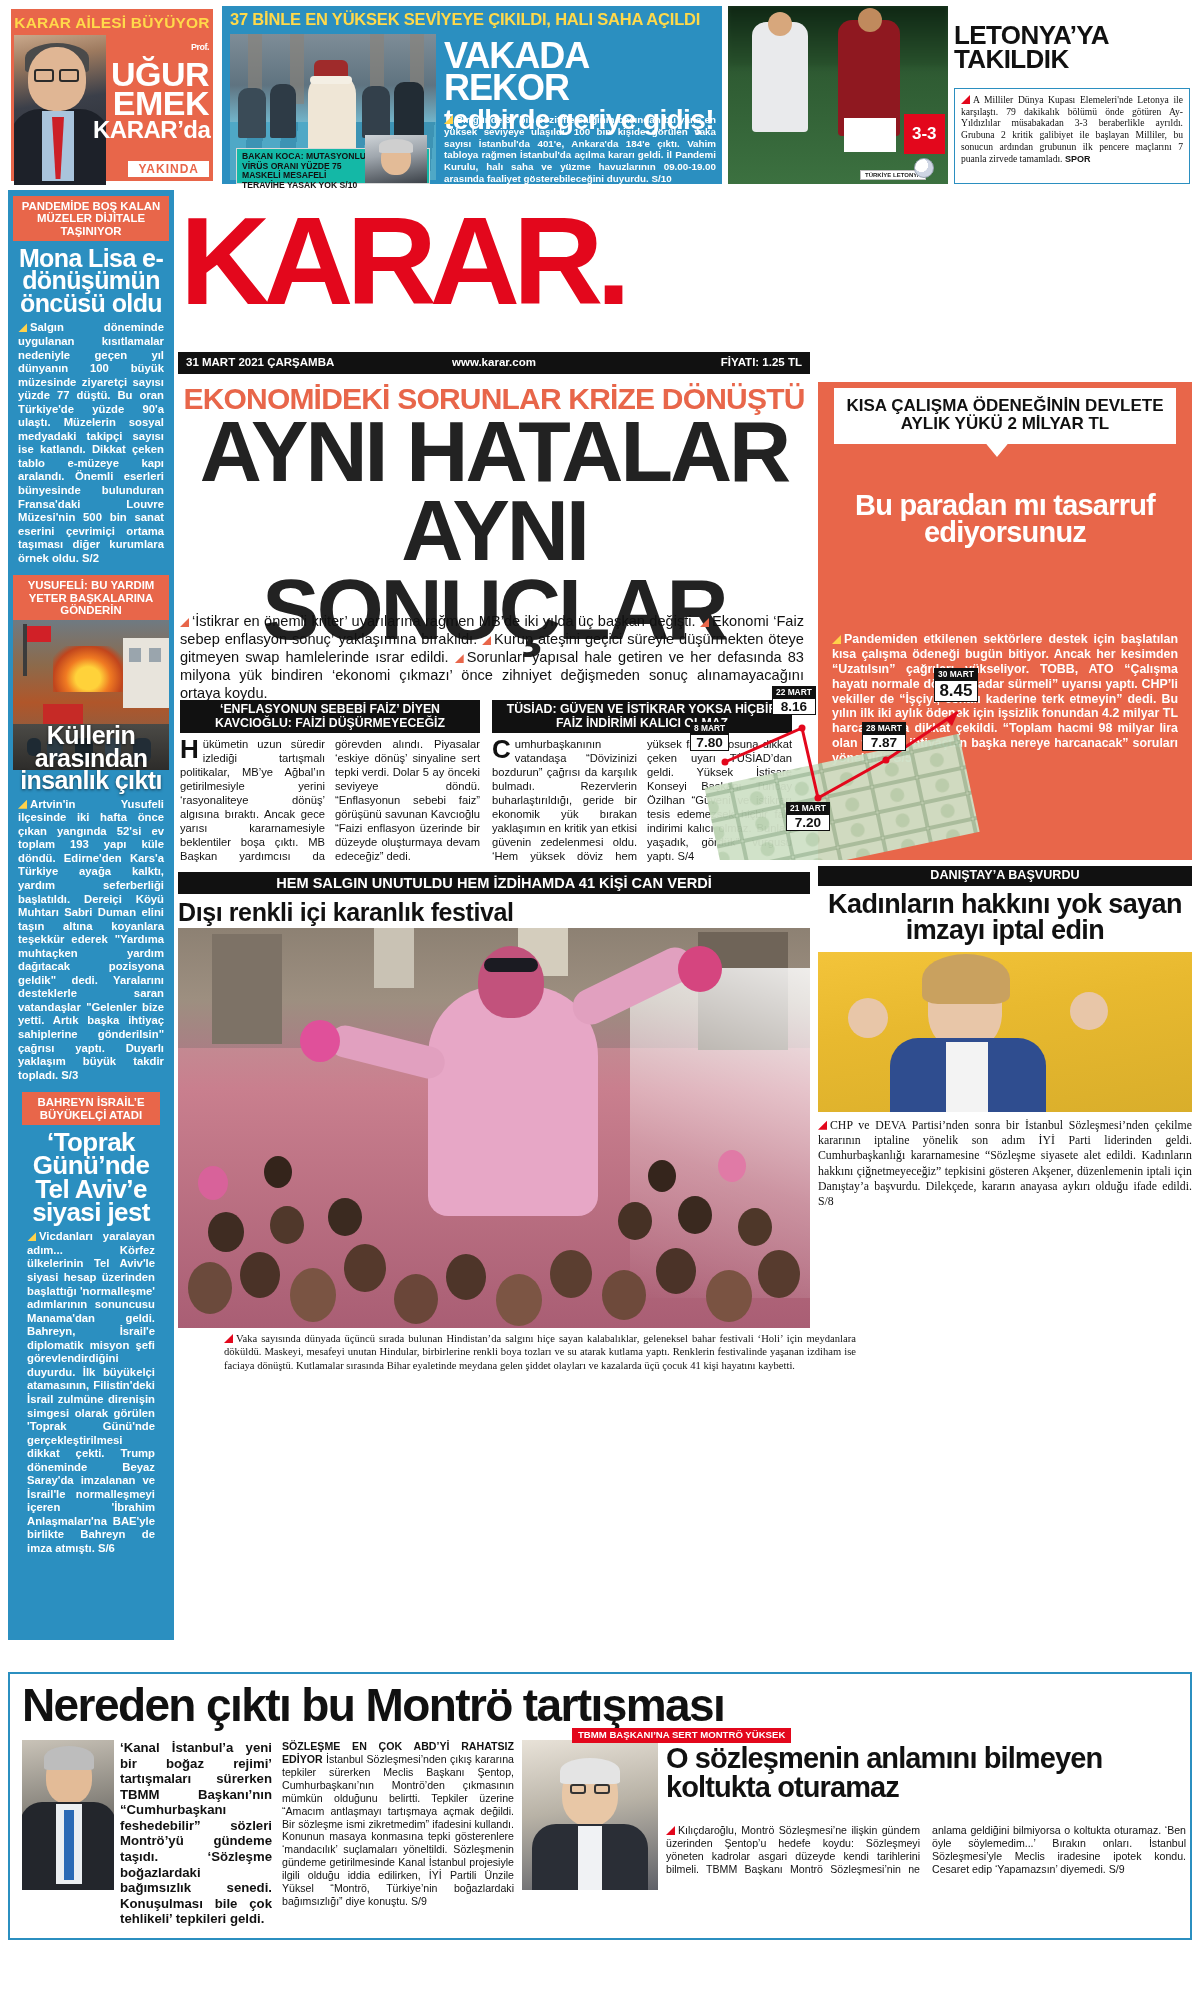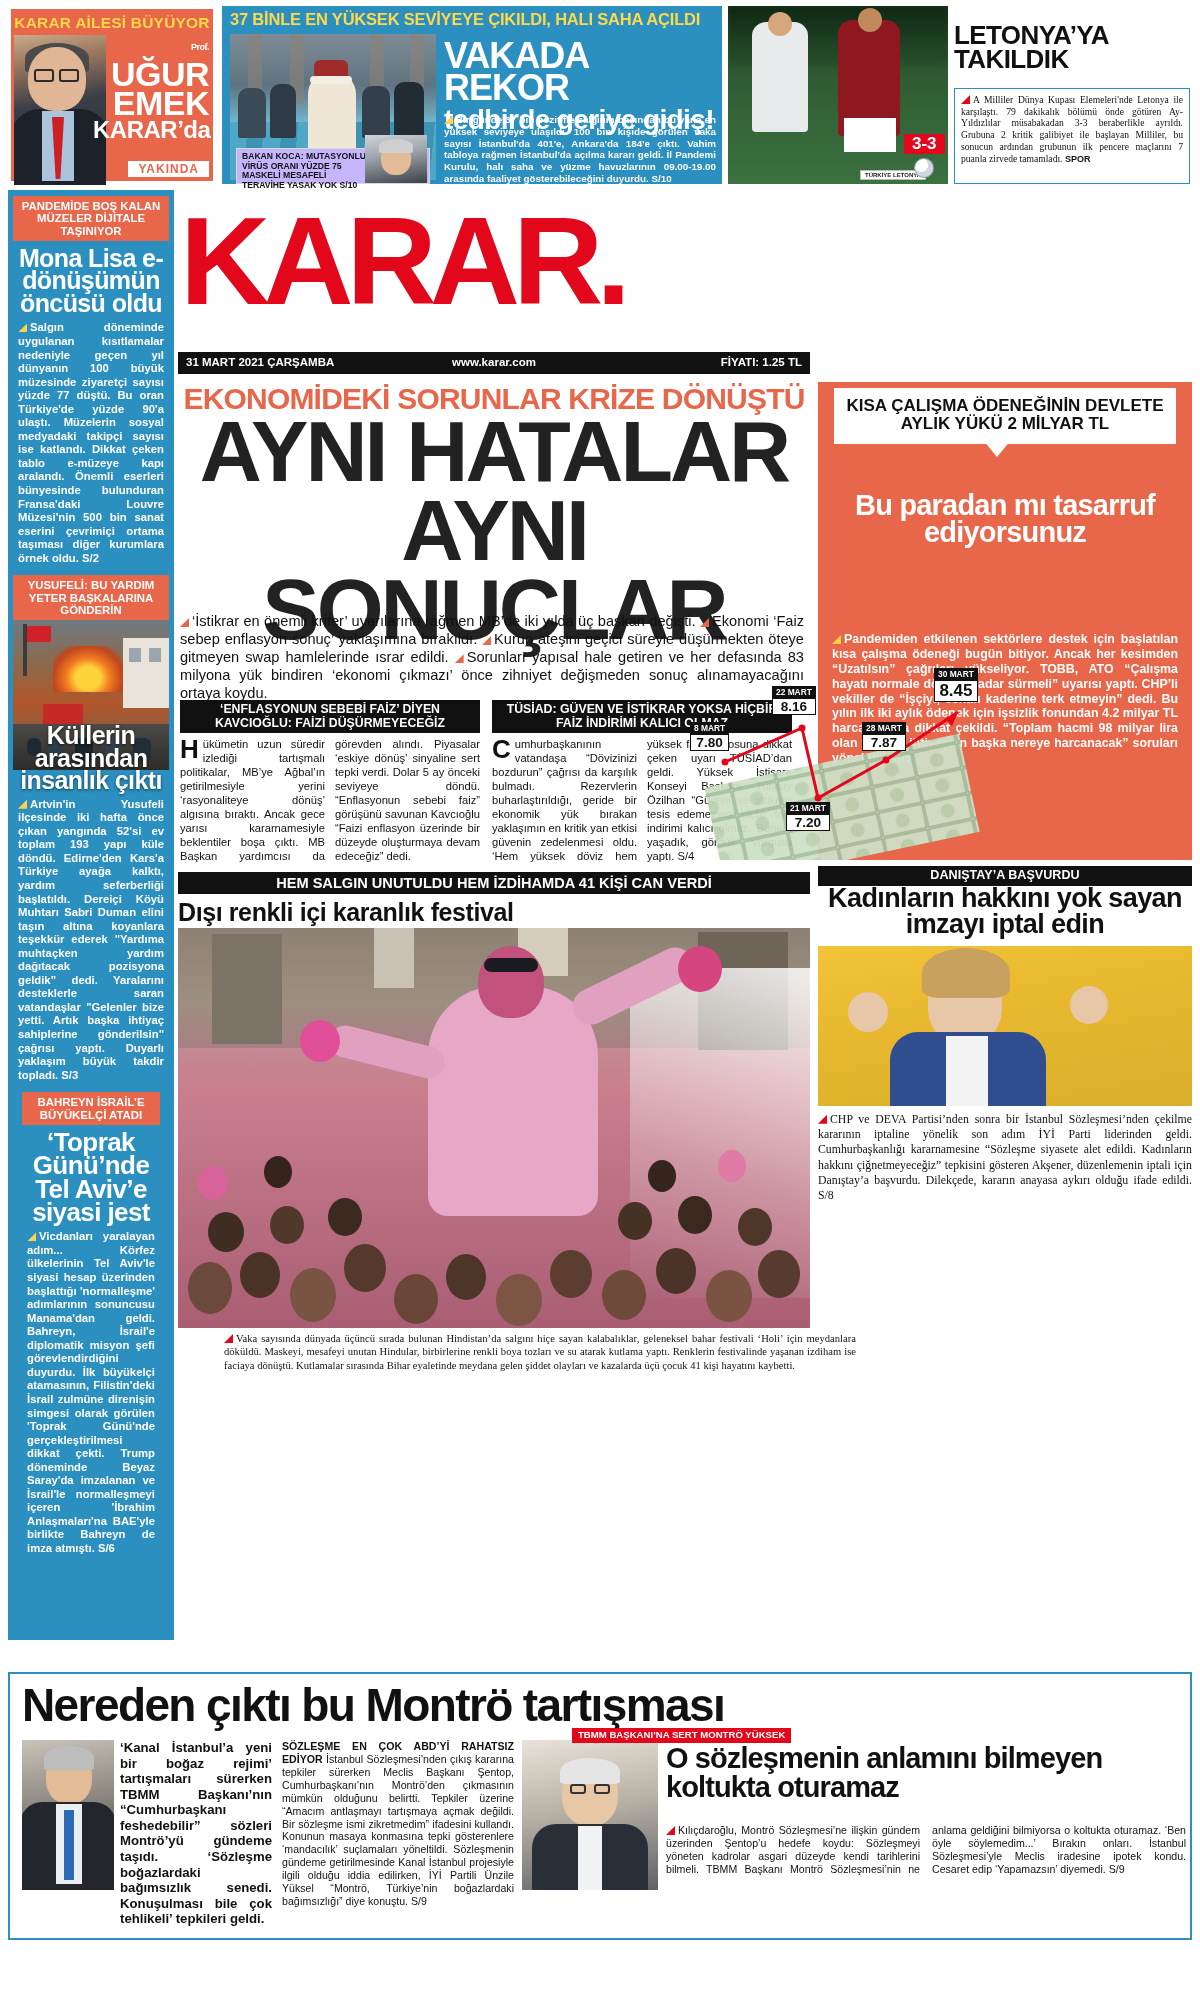"3-3" #sport-score { padding: 0 8px -> 10px 8px }
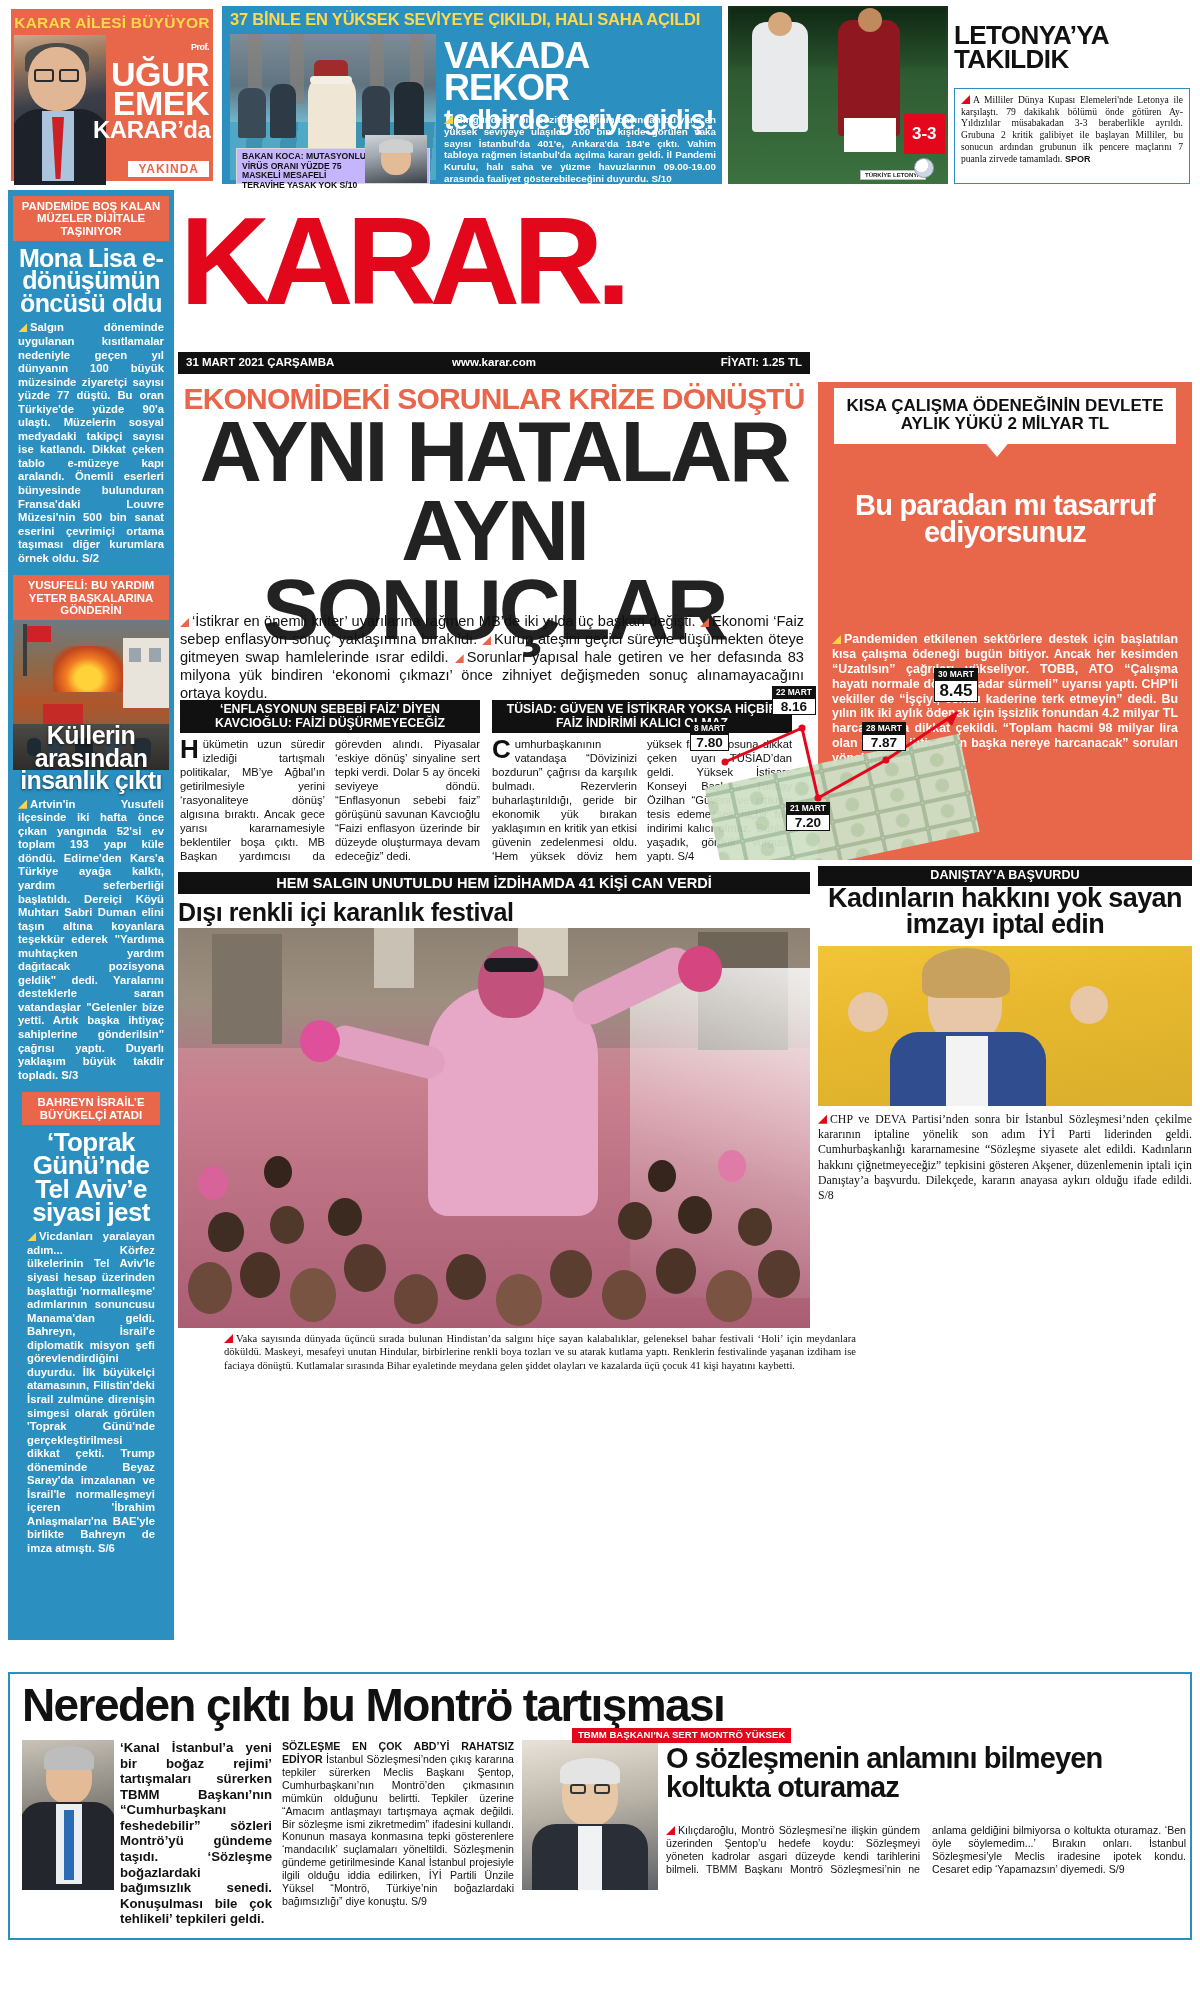"BAKAN KOCA: MUTASYONLU VİRÜS ORANI" #covid-caption { background: #c4b5fd -> #14b8a6 }
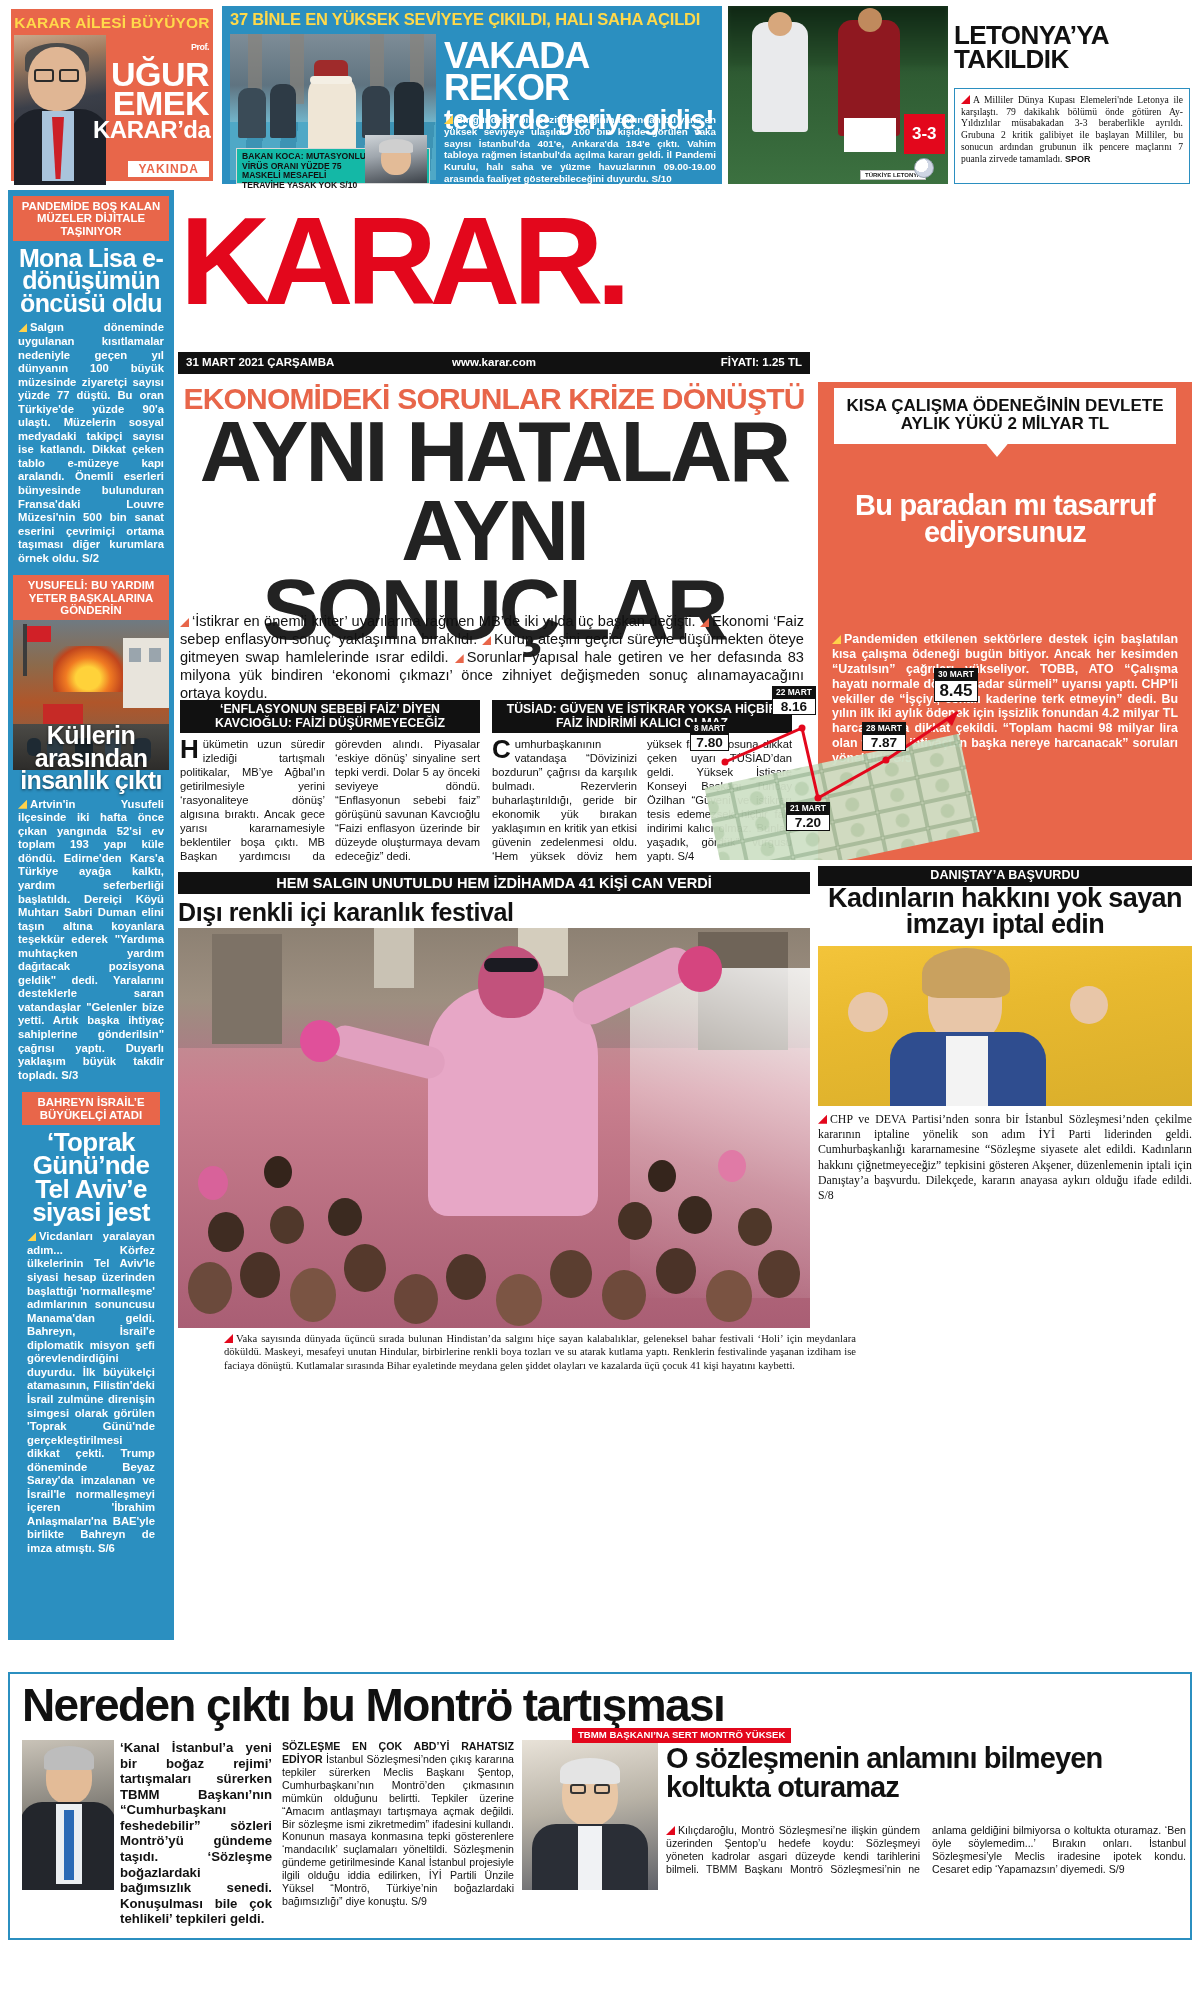"Kadınların hakkını yok sayan imzayı" #rlow .hd { margin-top: 0 -> 6px }
